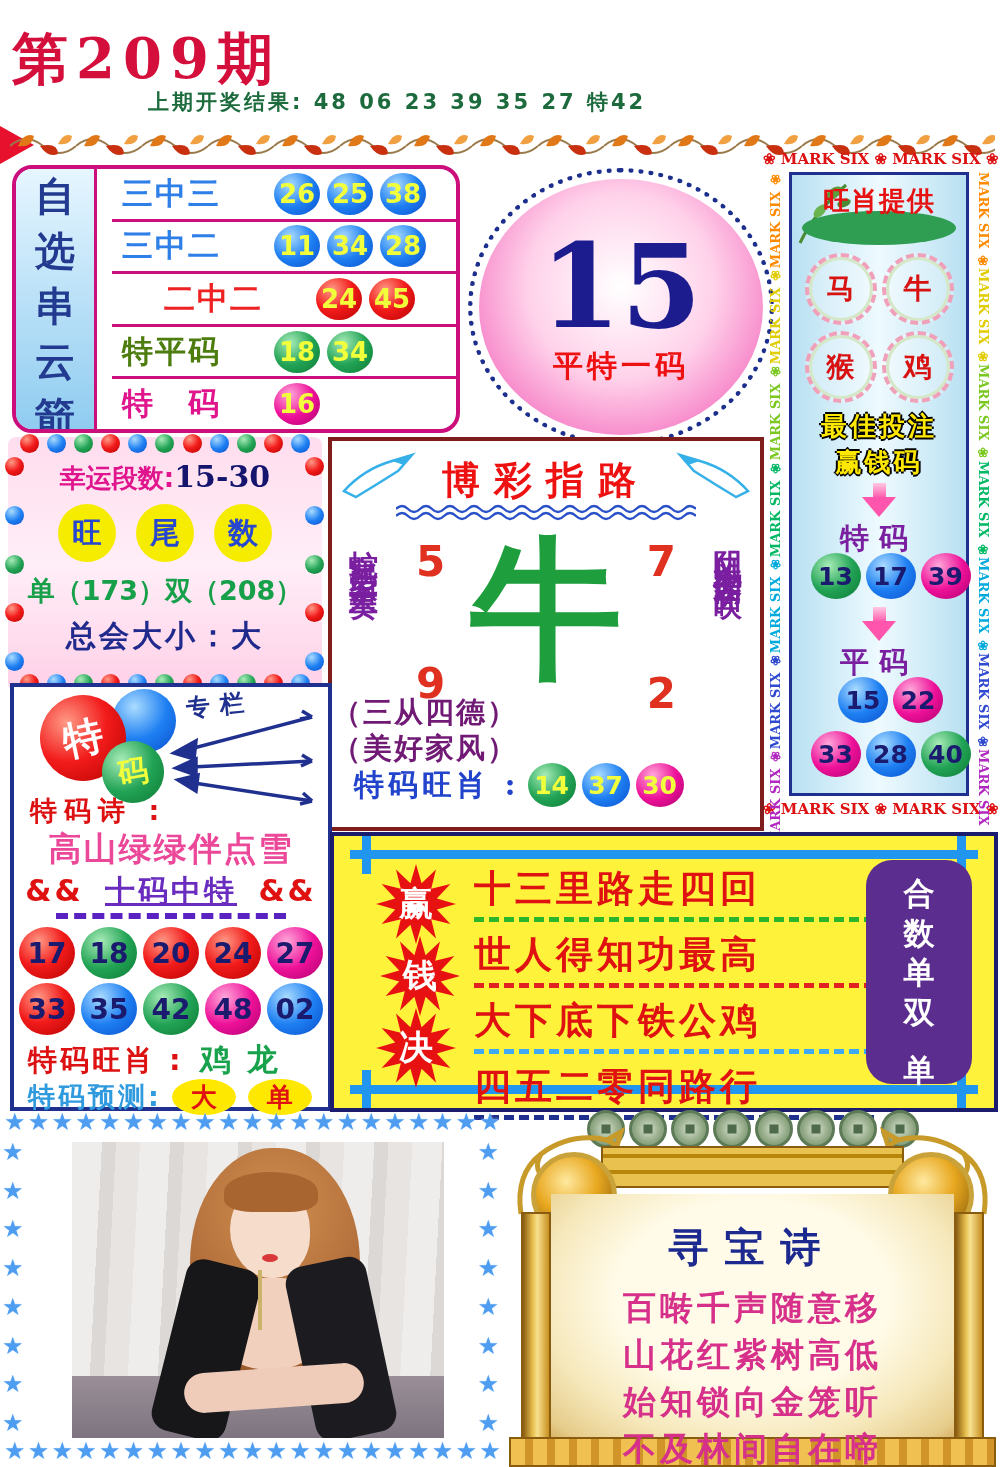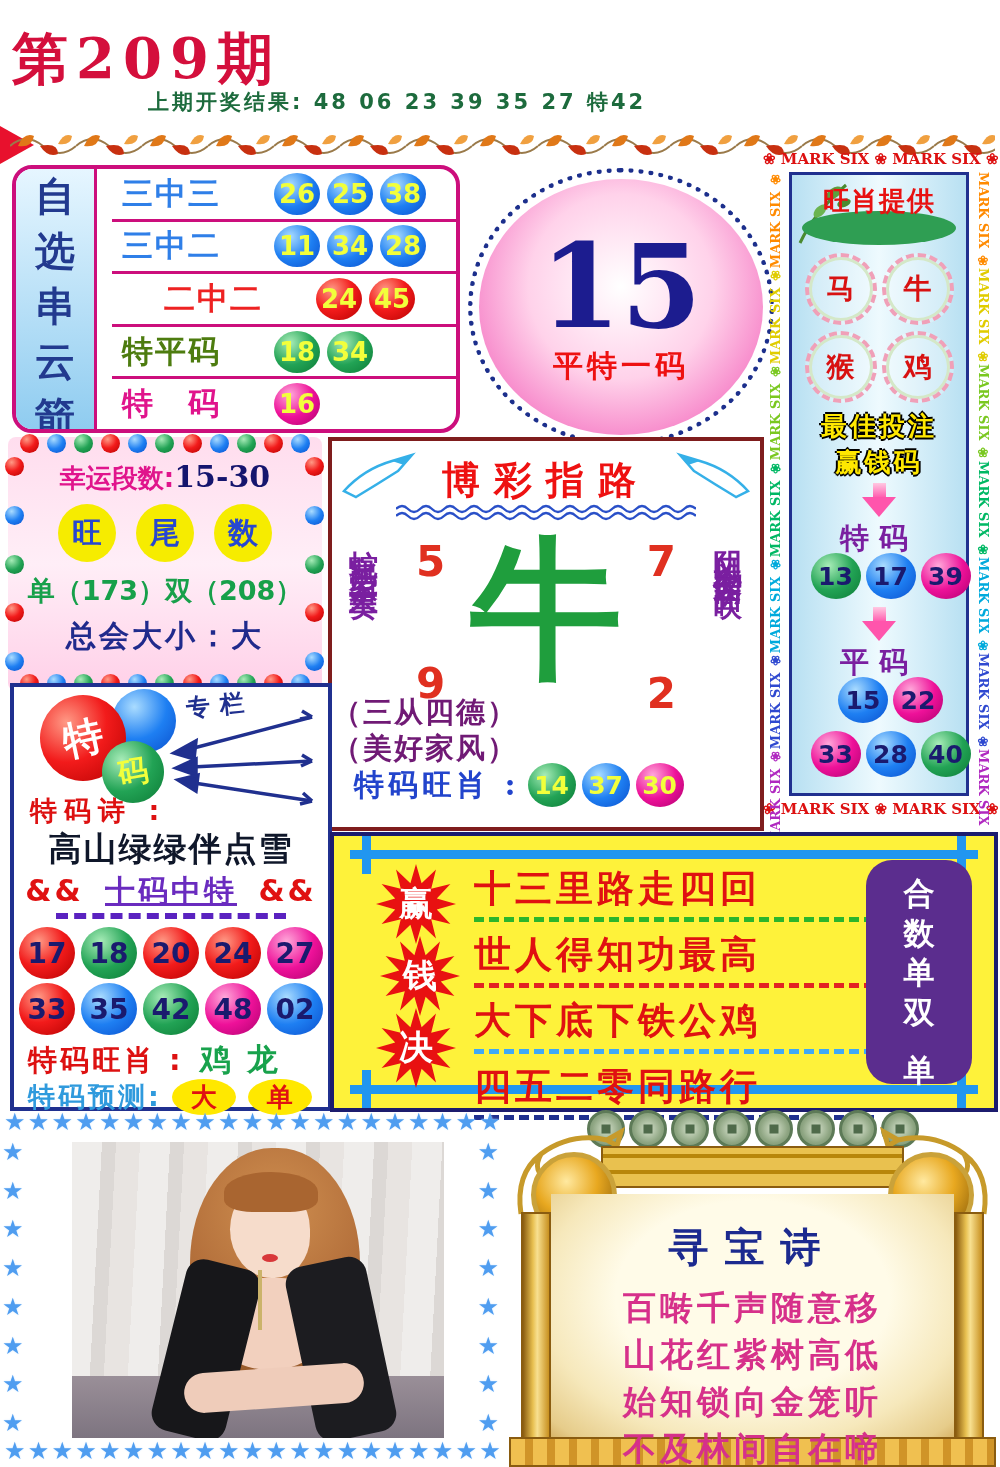"高山绿绿伴点雪" .sp-poem { color: #0f172a -> #ec4899 }
